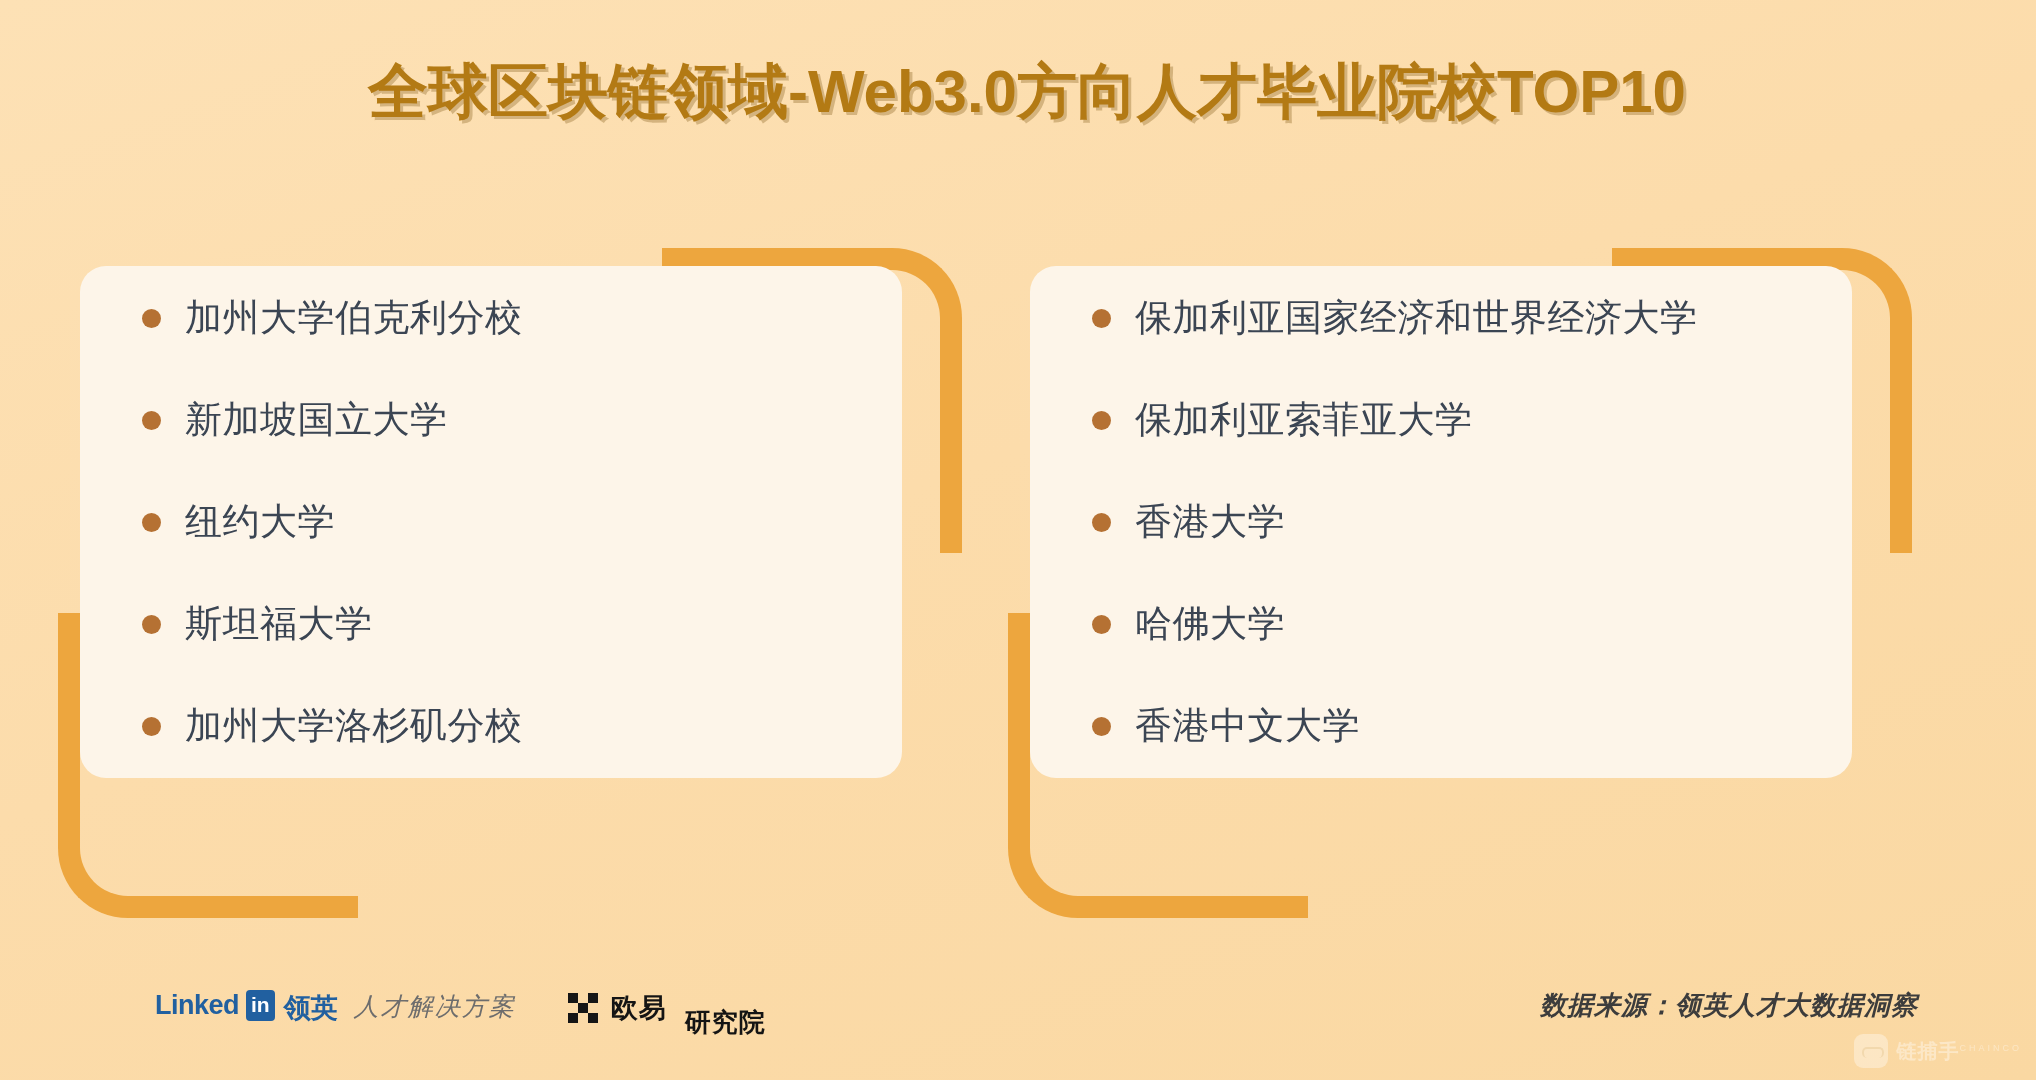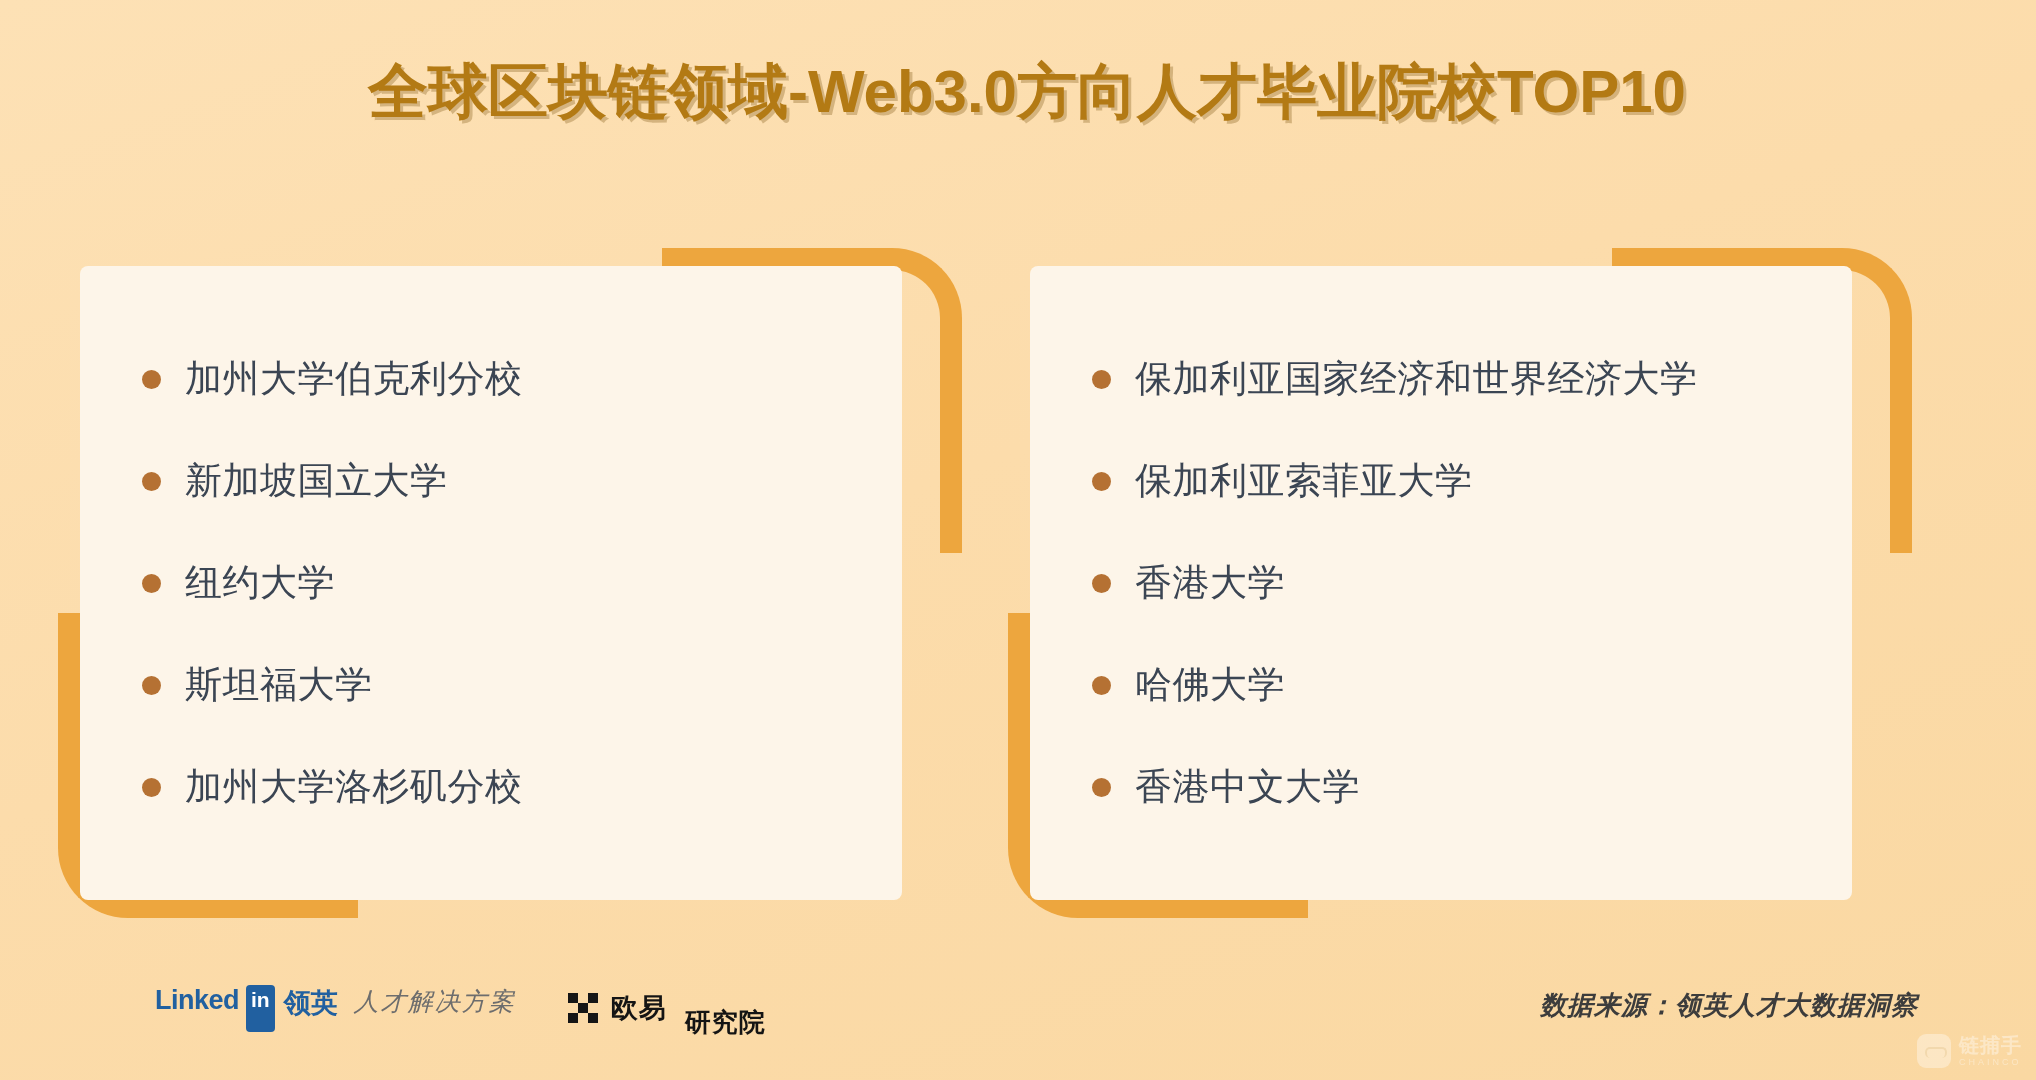"加州大学伯克利分校" .card { border-radius: 8px -> 26px; height: 634px -> 512px }
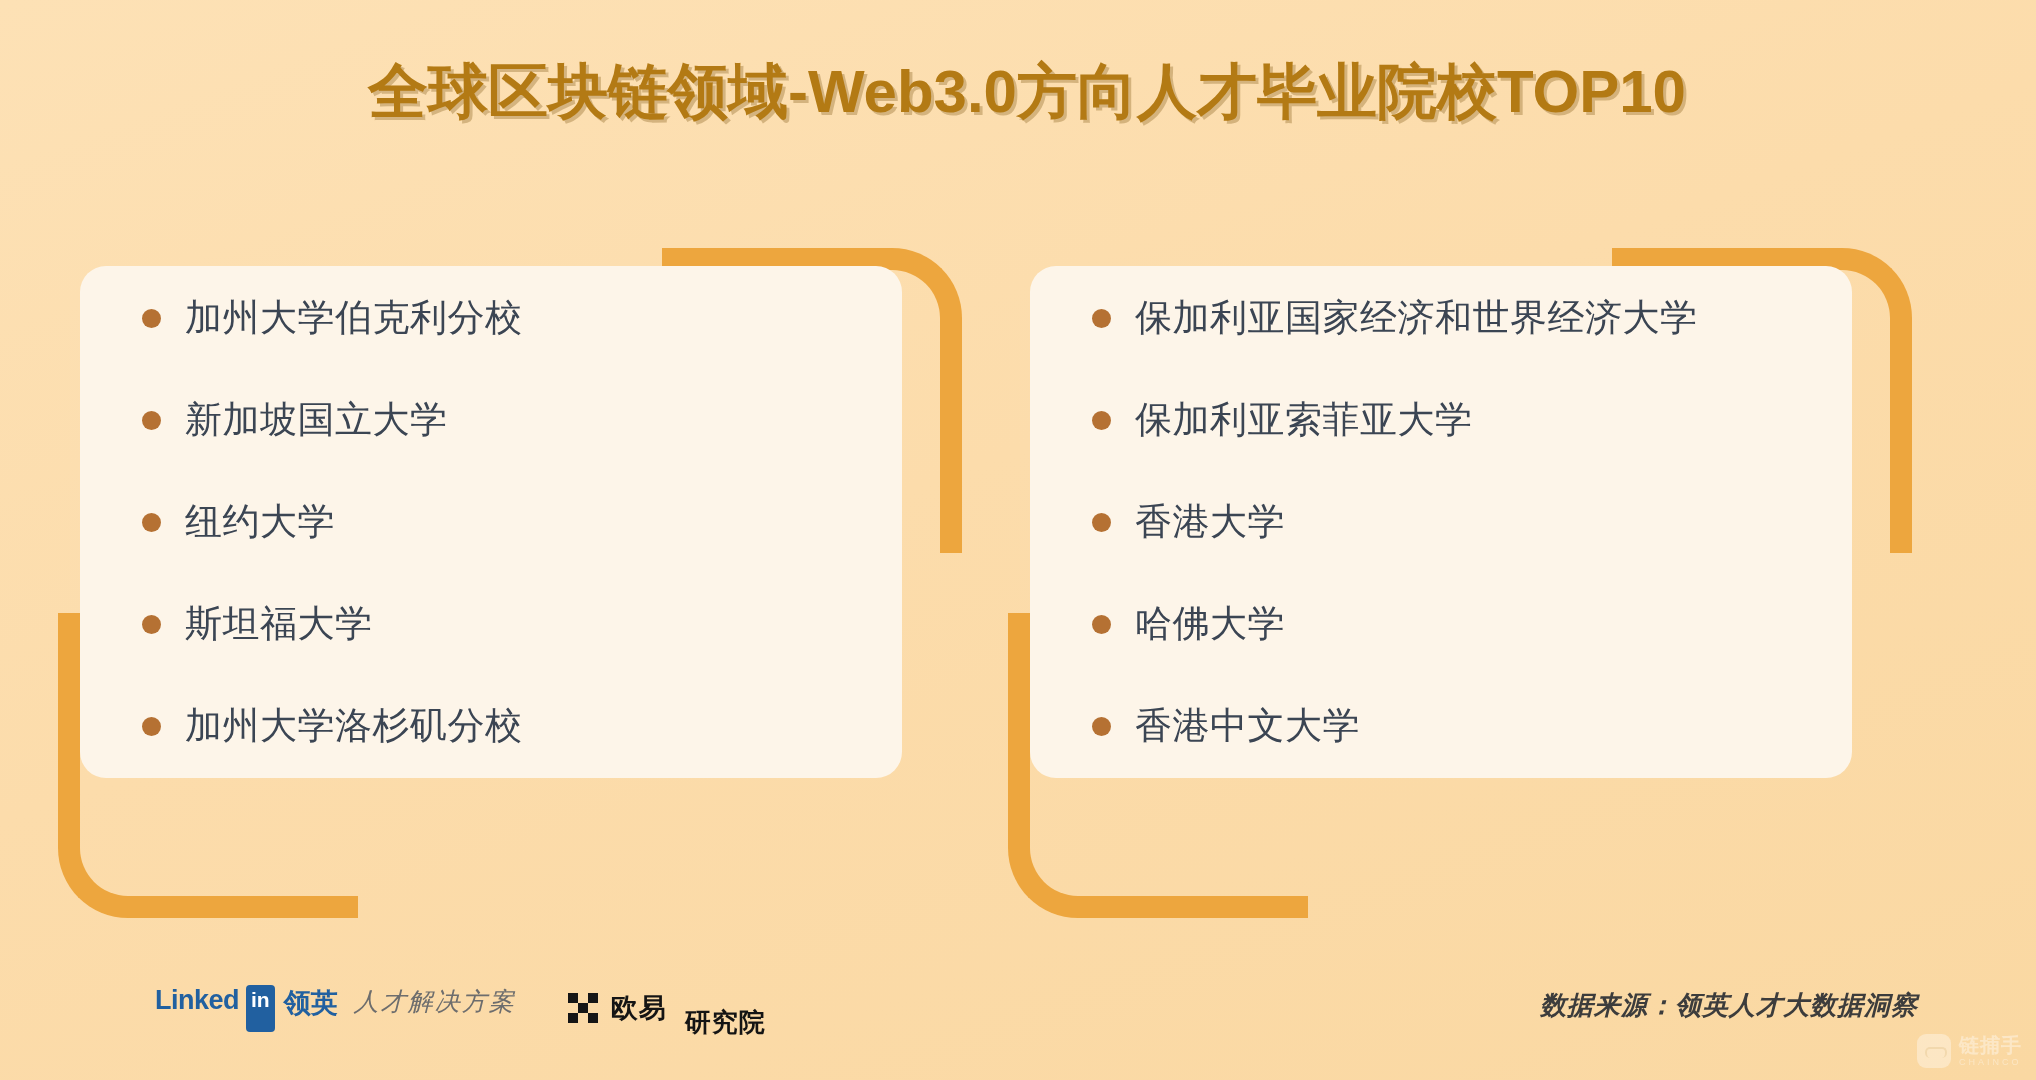"in" .li-badge { padding: 4px 5px 22px 5px -> 4px 5px 6px 5px }
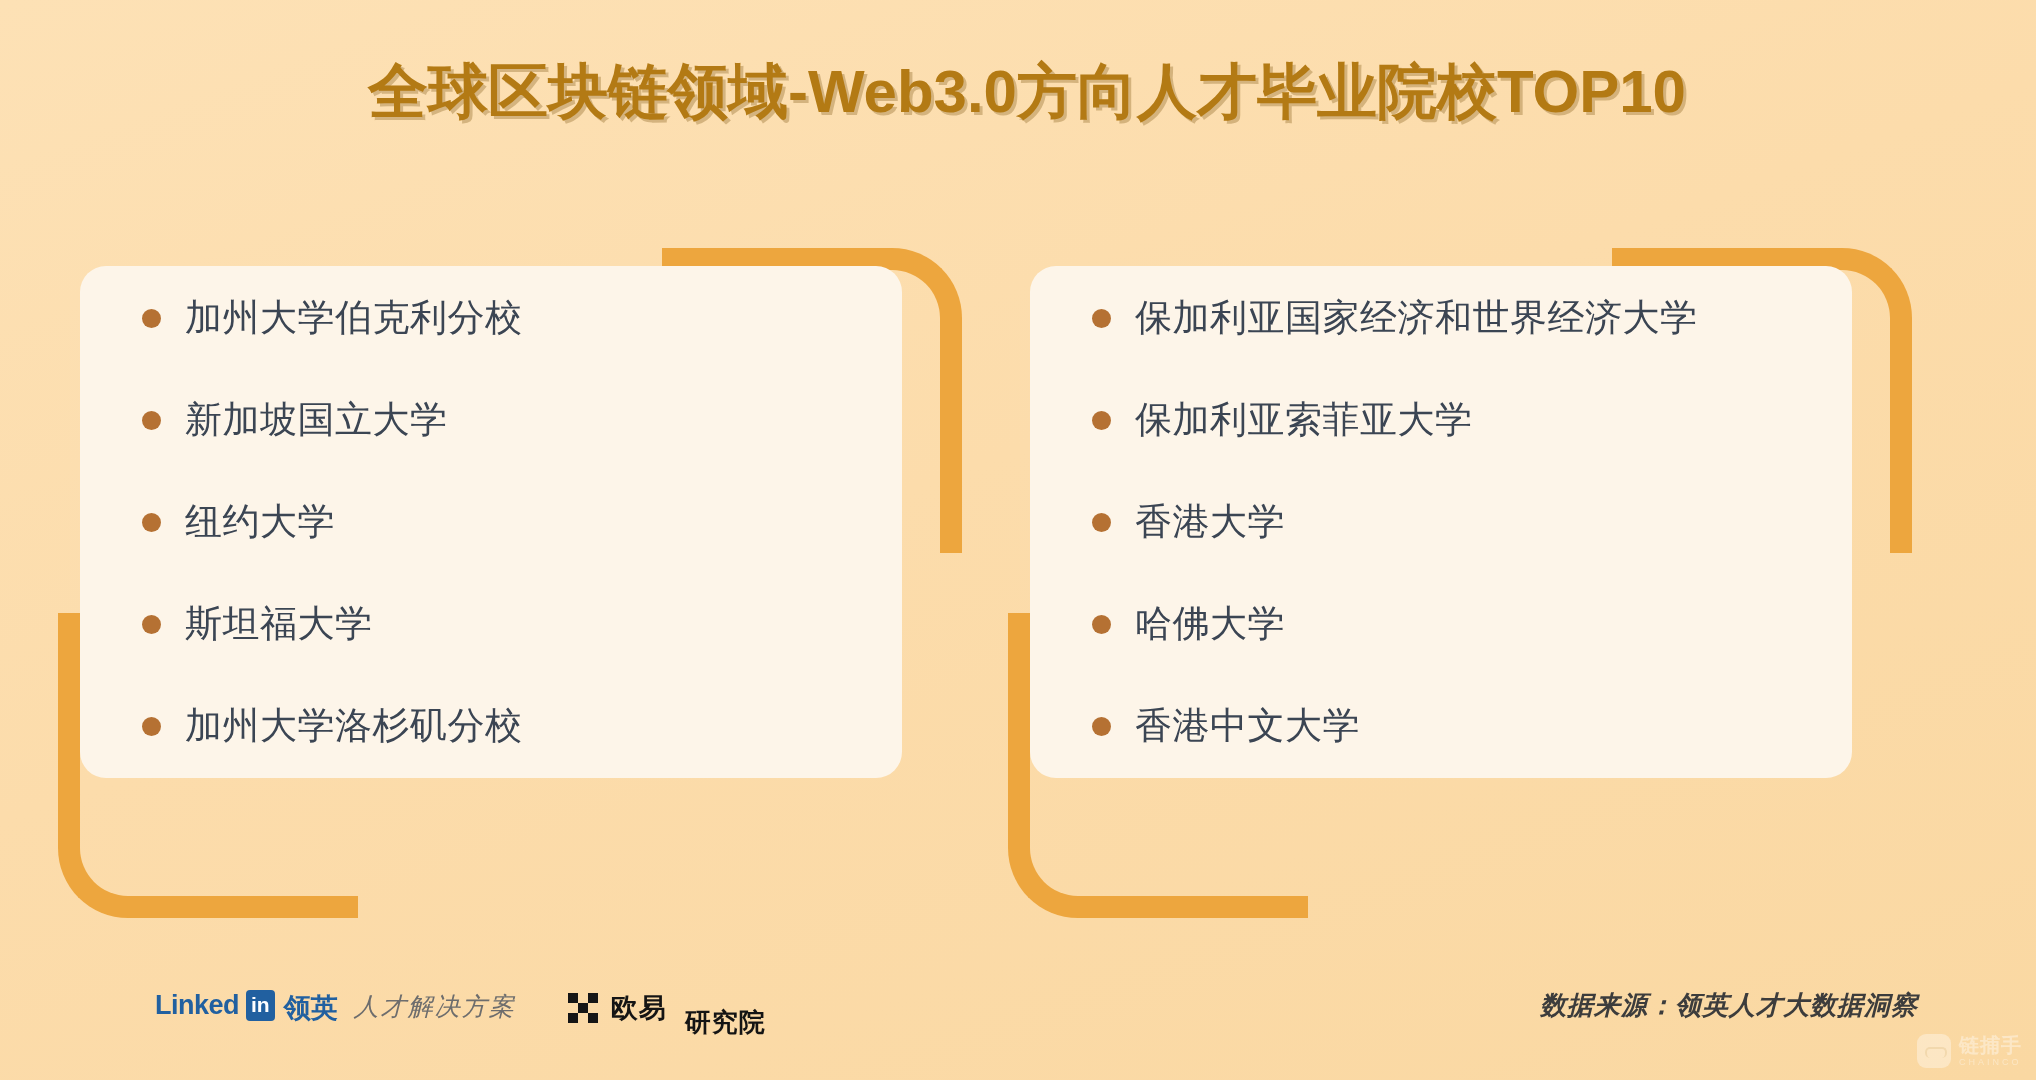"链捕手" .wm-text { flex-direction: column -> none }
